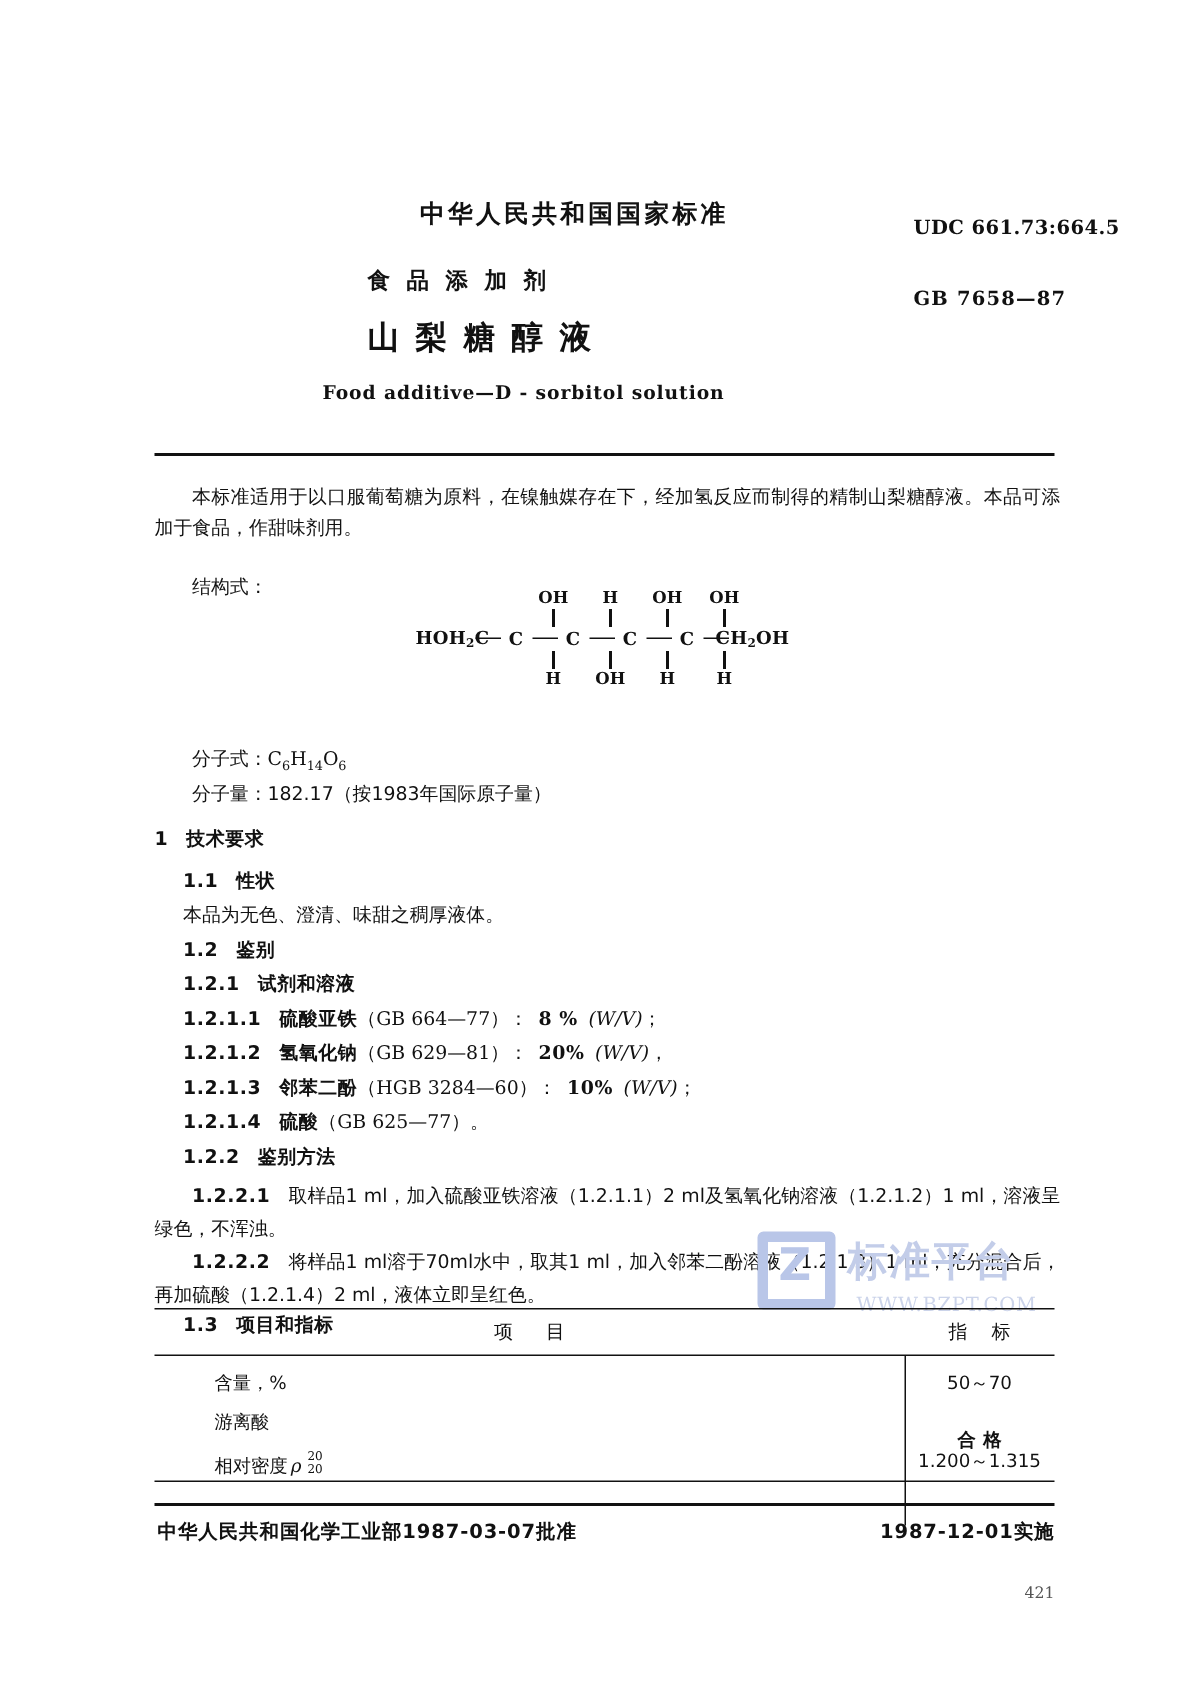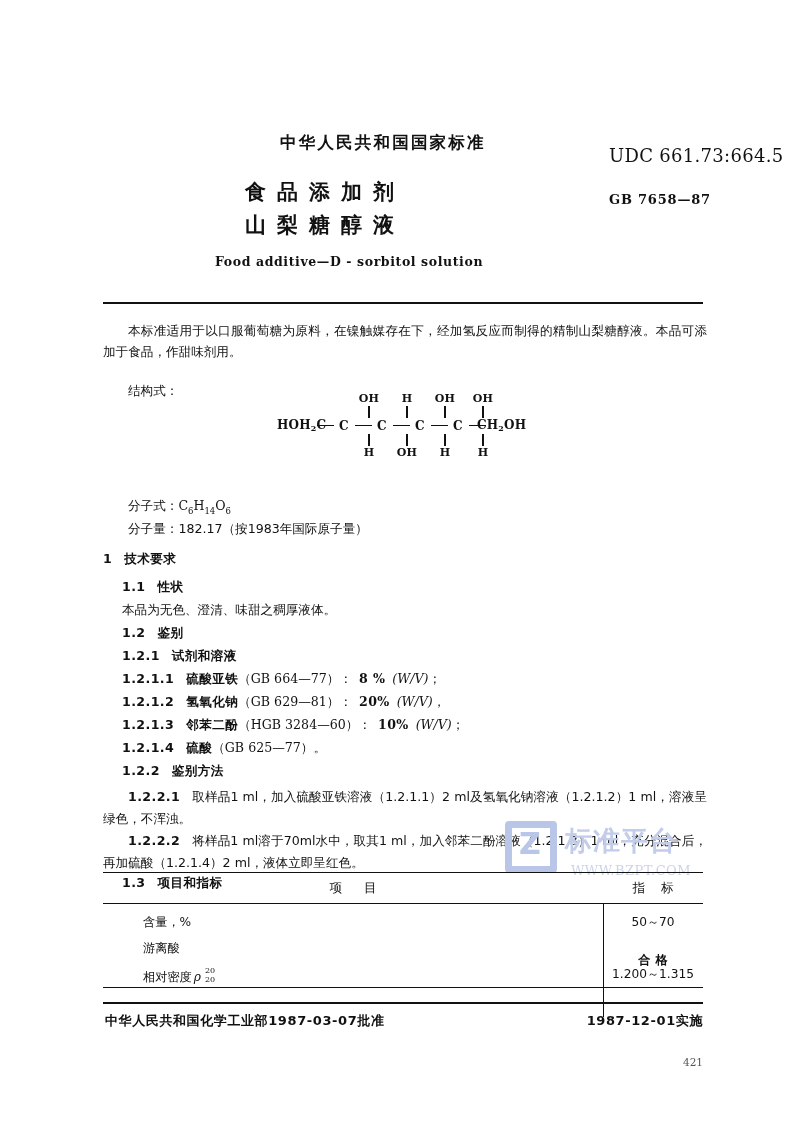"UDC 661.73:664.5" .hdr-udc { font-size: 18px -> 13px; font-weight: normal -> bold }
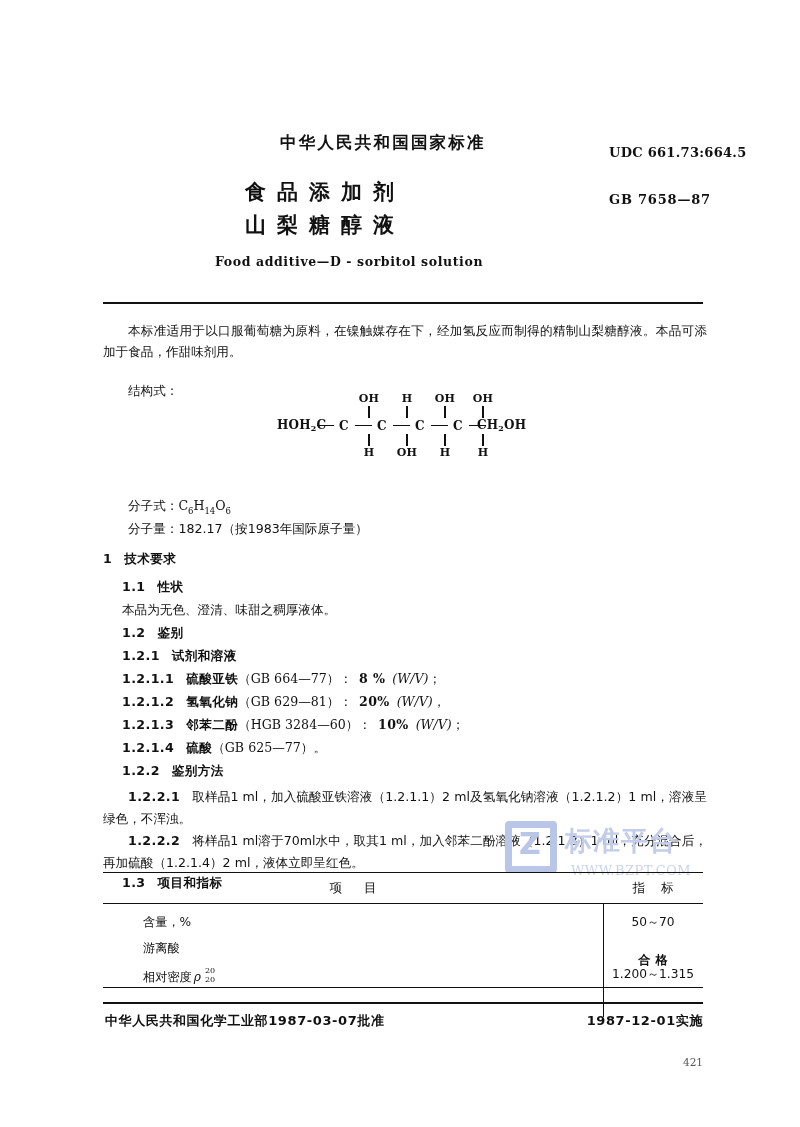"食品添加剂" .title-1 { font-size: 21px -> 15px }
